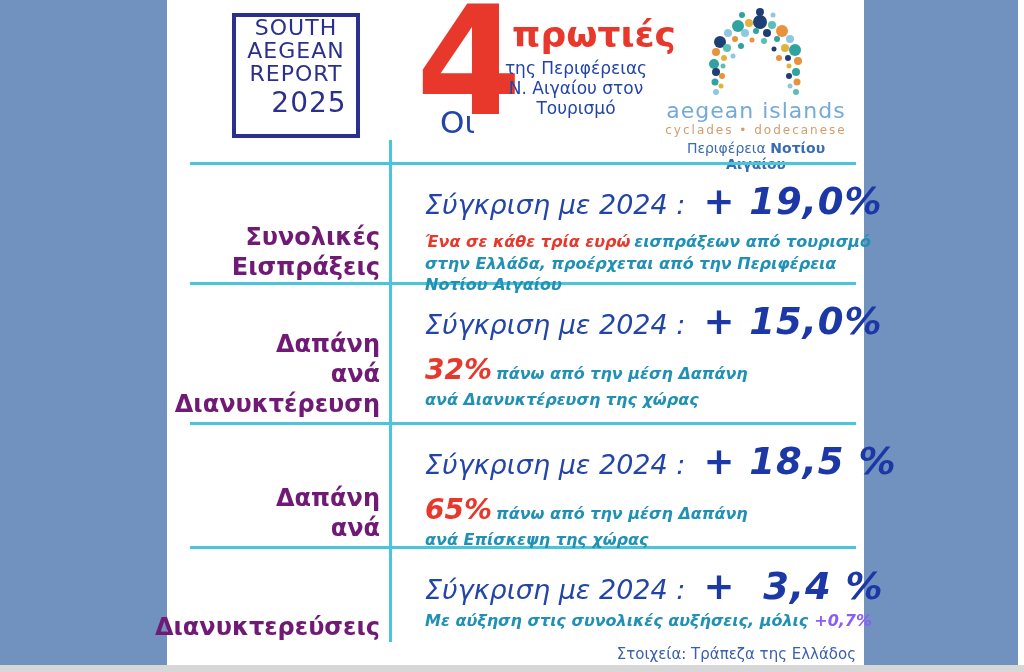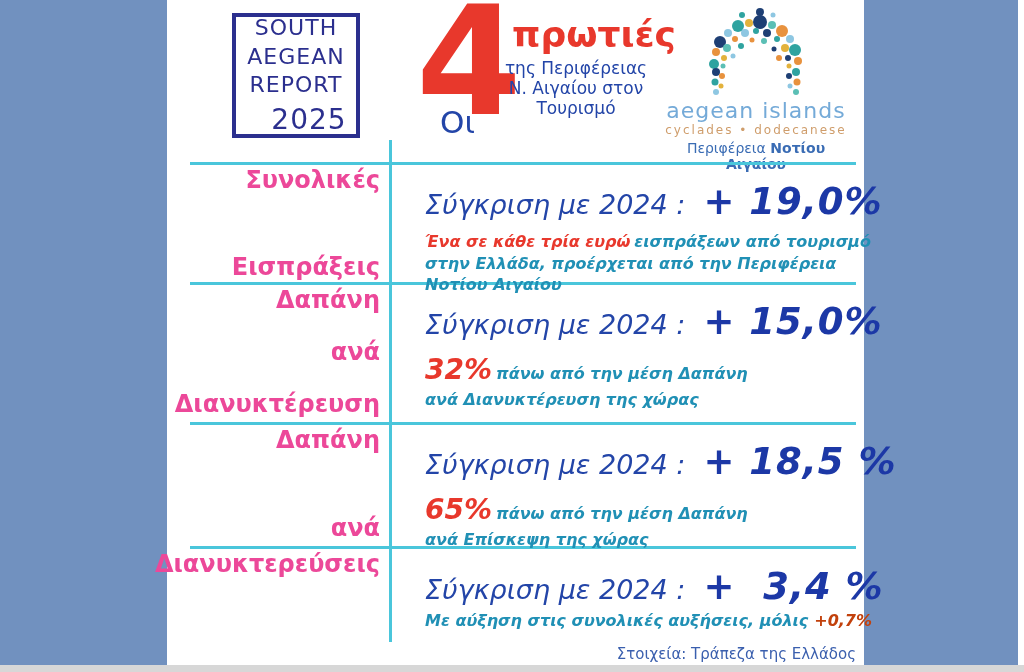"SOUTH" .report-box { justify-content: space-between -> flex-start }
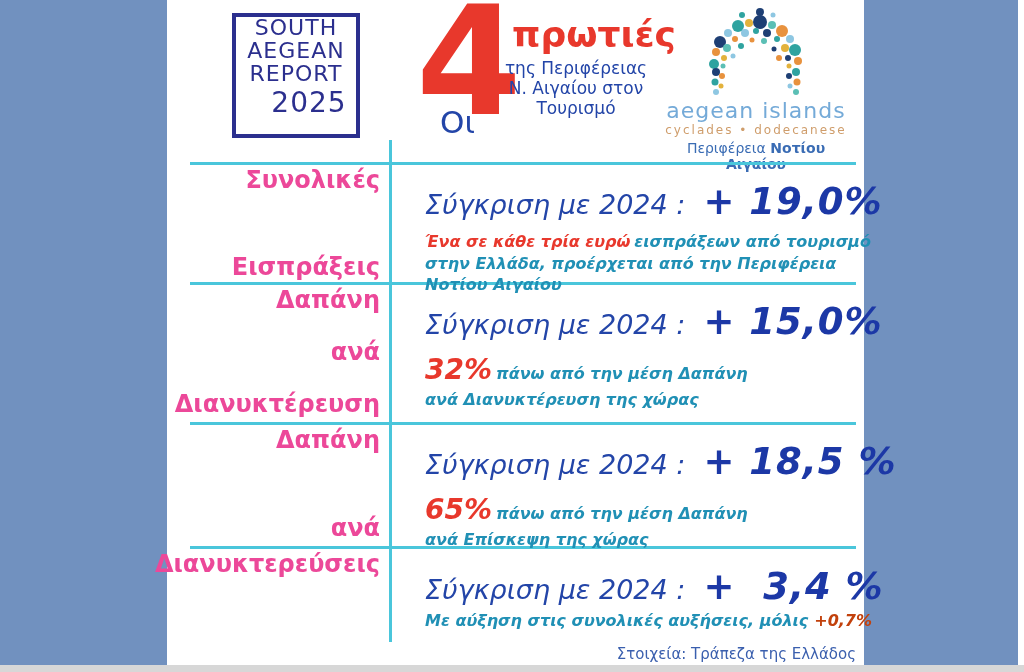"Συνολικές" .row-label { color: #ec4899 -> #701a75; justify-content: space-between -> flex-end }
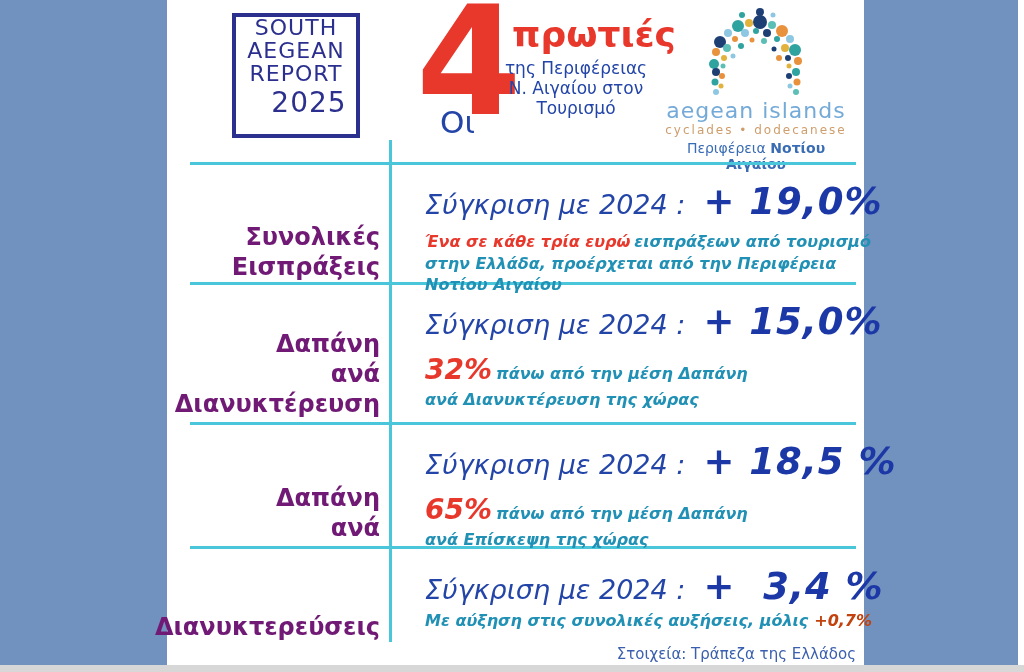"+0,7%" .note .note-suffix { color: #c2410c -> #8b5cf6 }
